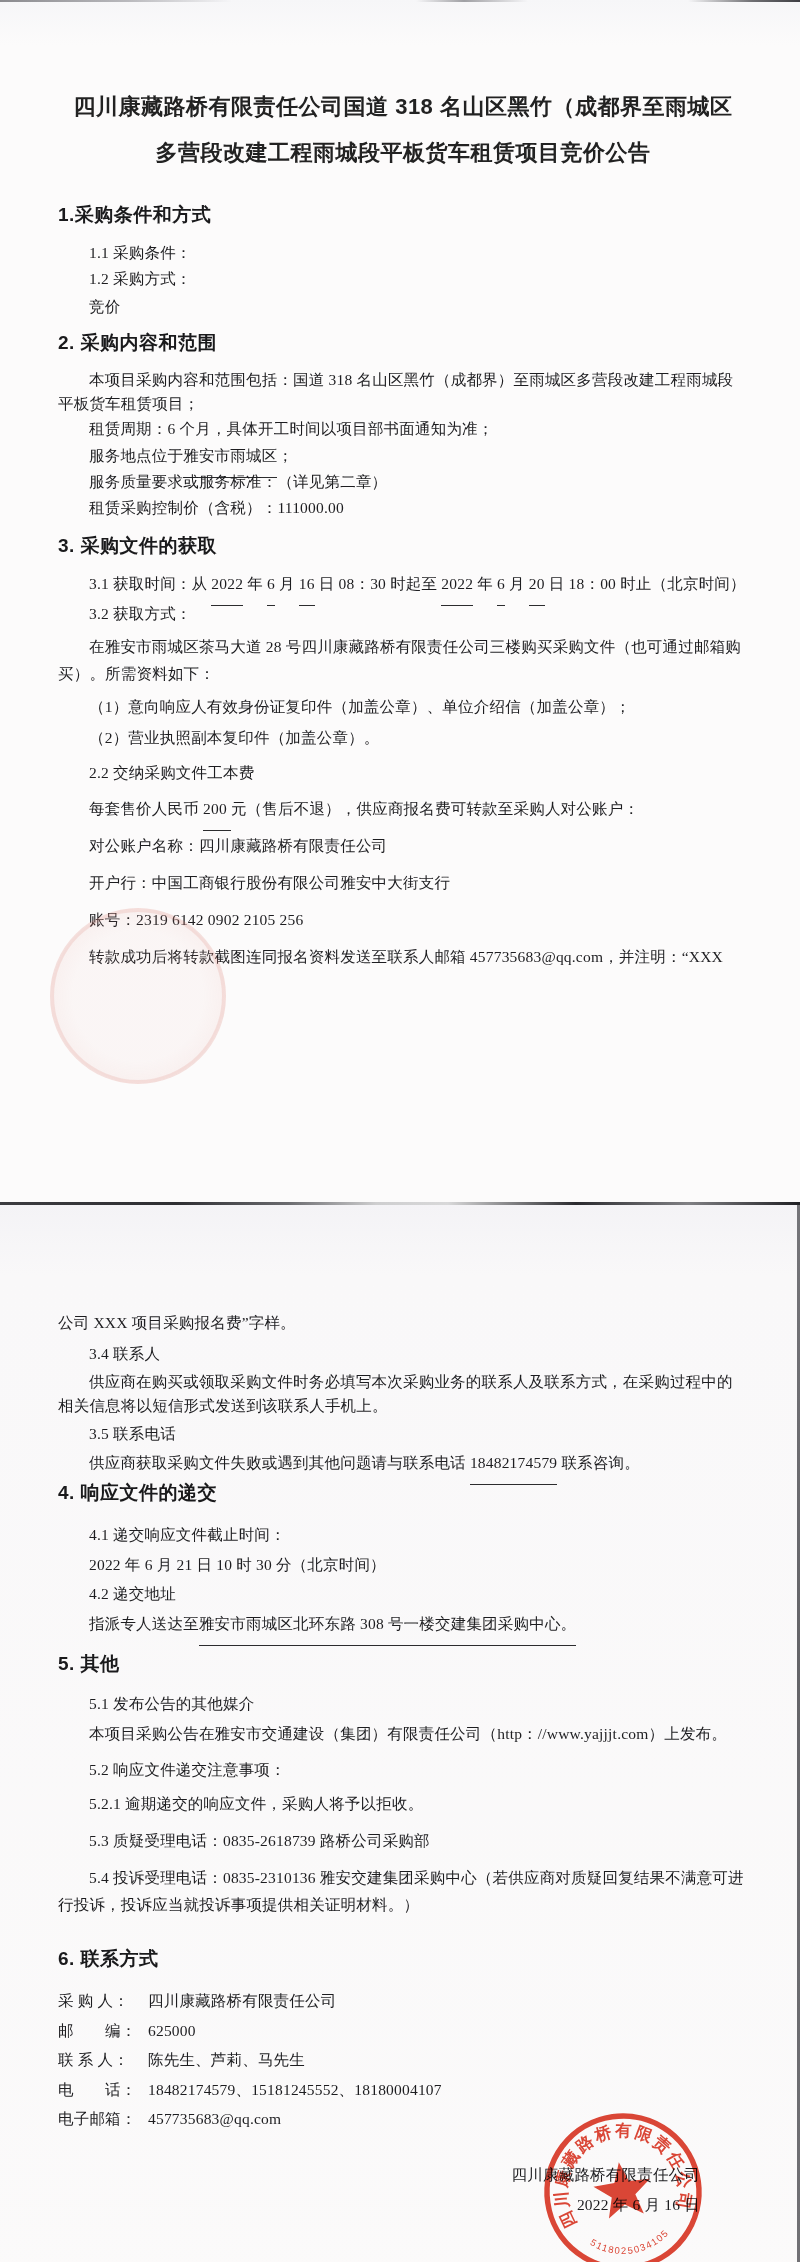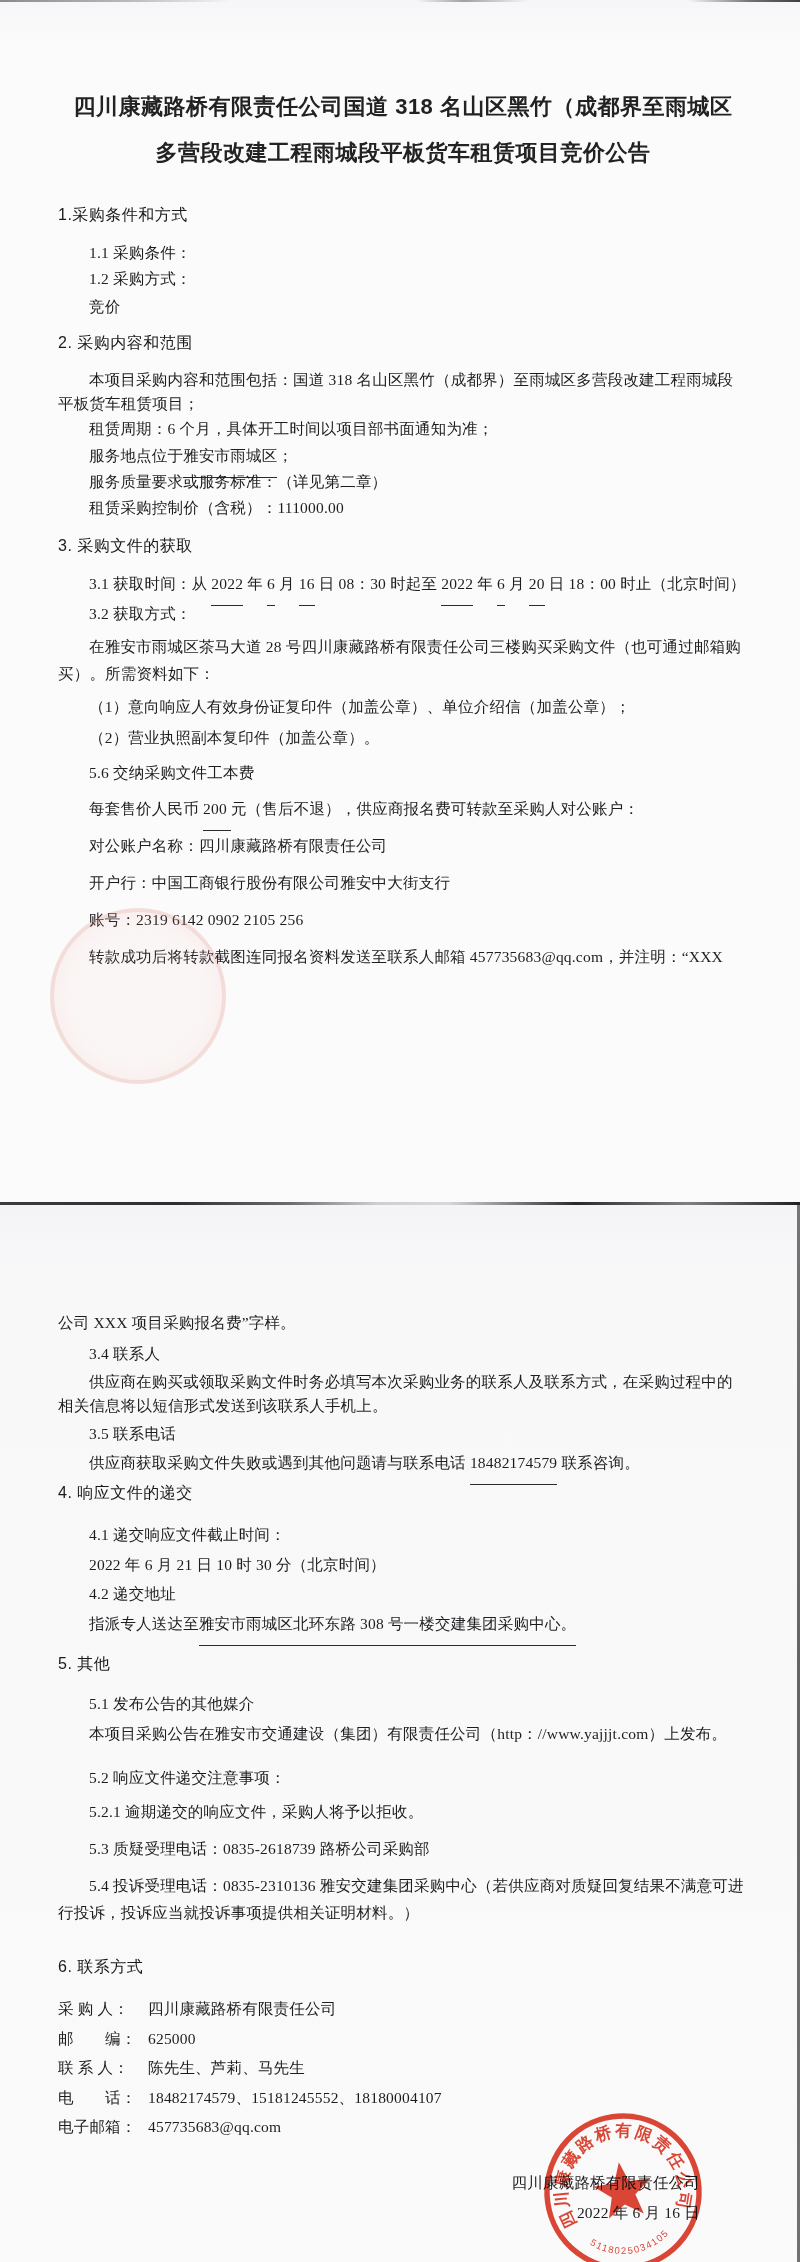"1.采购条件和方式" .h { font-size: 16px -> 19px; font-weight: 400 -> 700 }
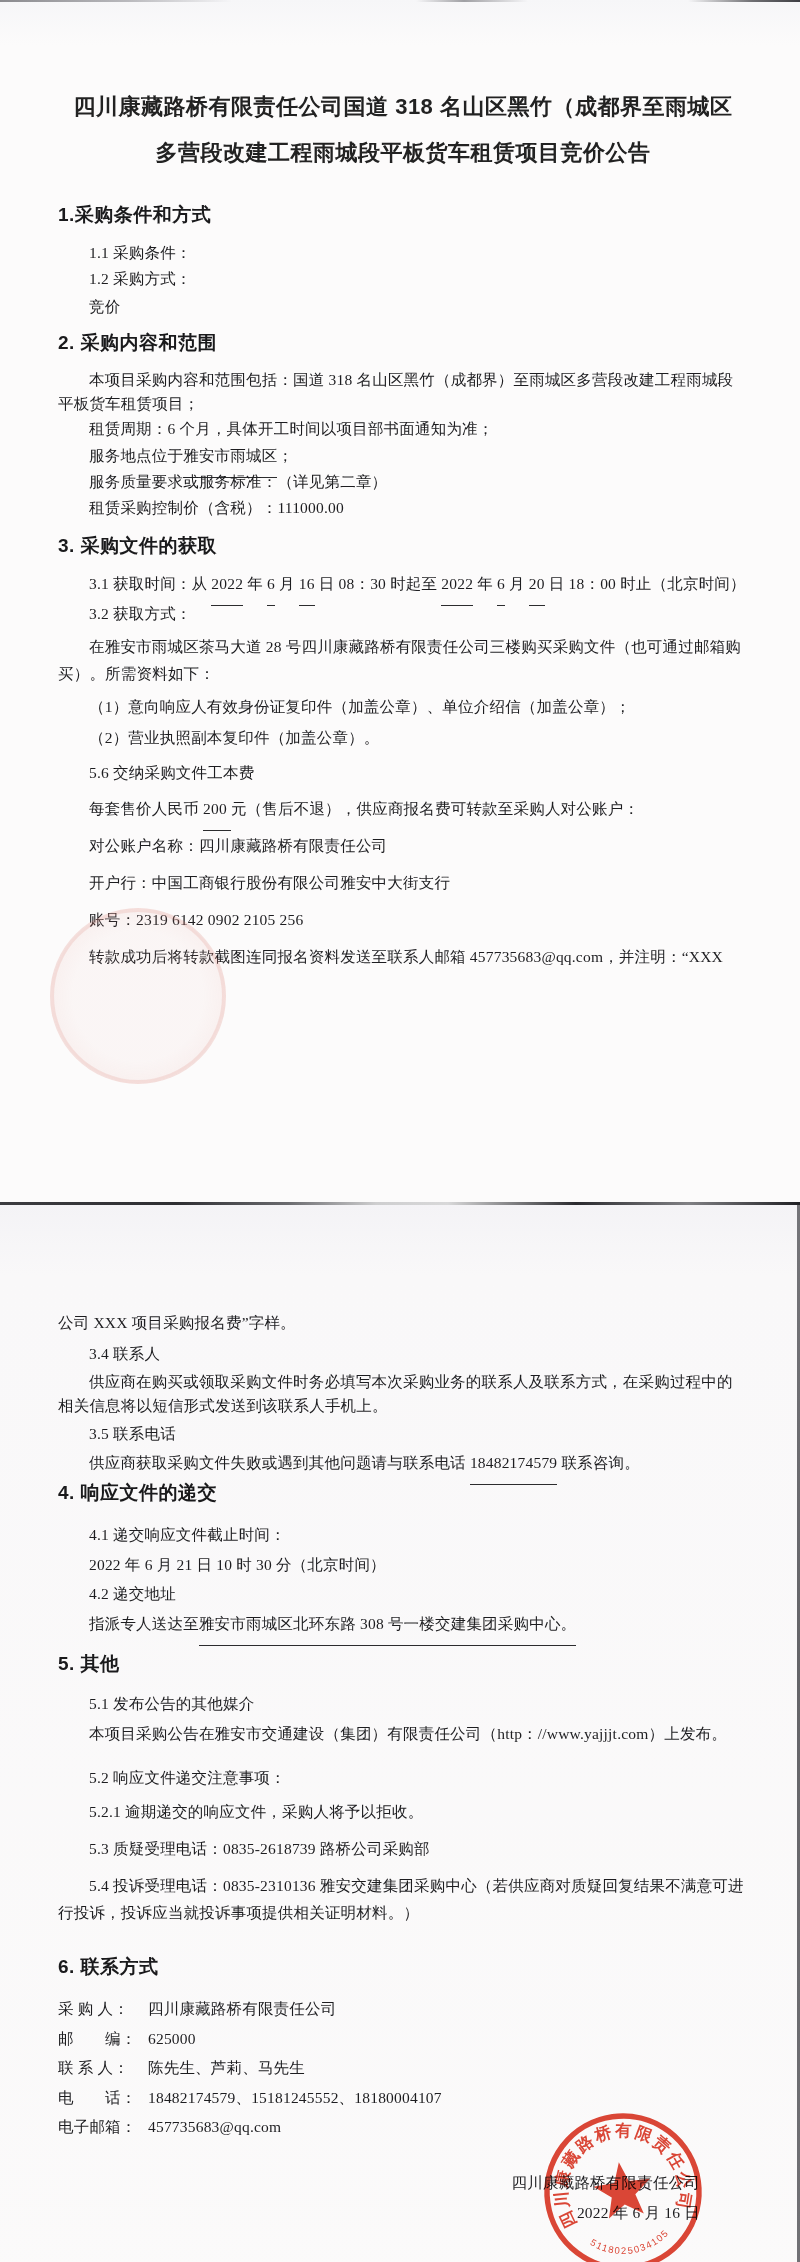"5.6 交纳采购文件工本费" p.line { text: 5.6 -> 2.2 }
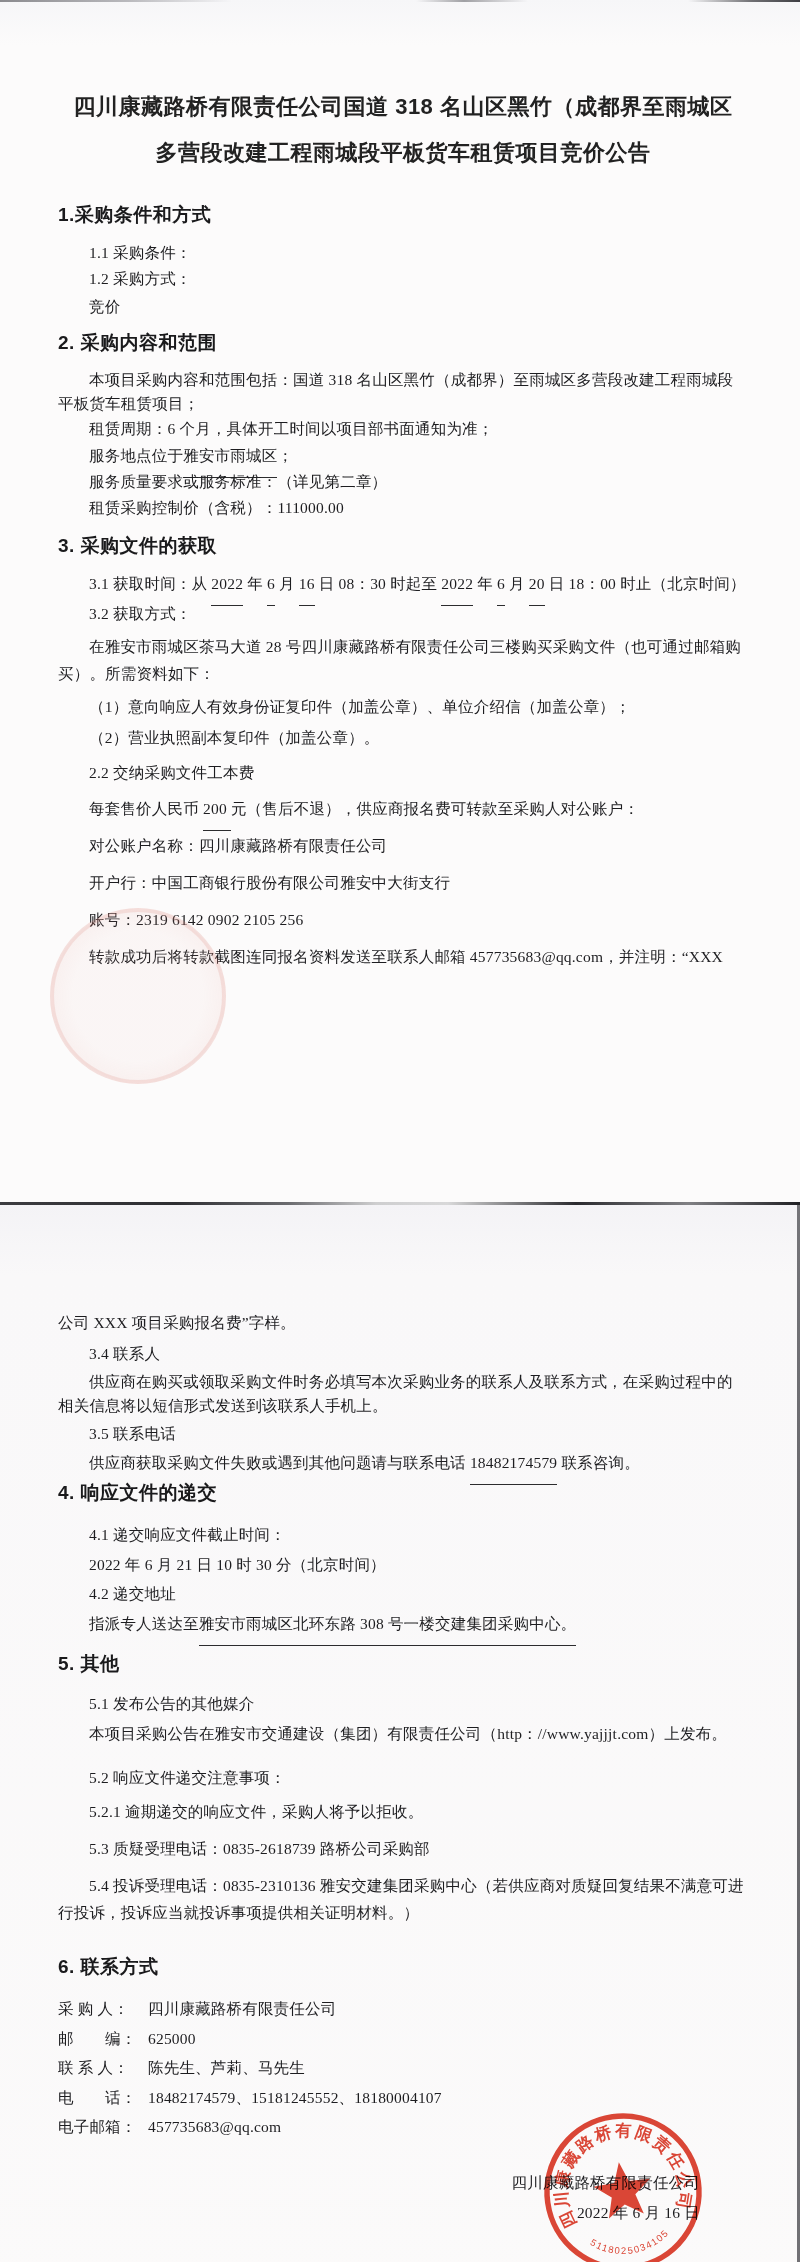"5.2 响应文件递交注意事项：" p.line { margin-top: 18px -> 10px }
